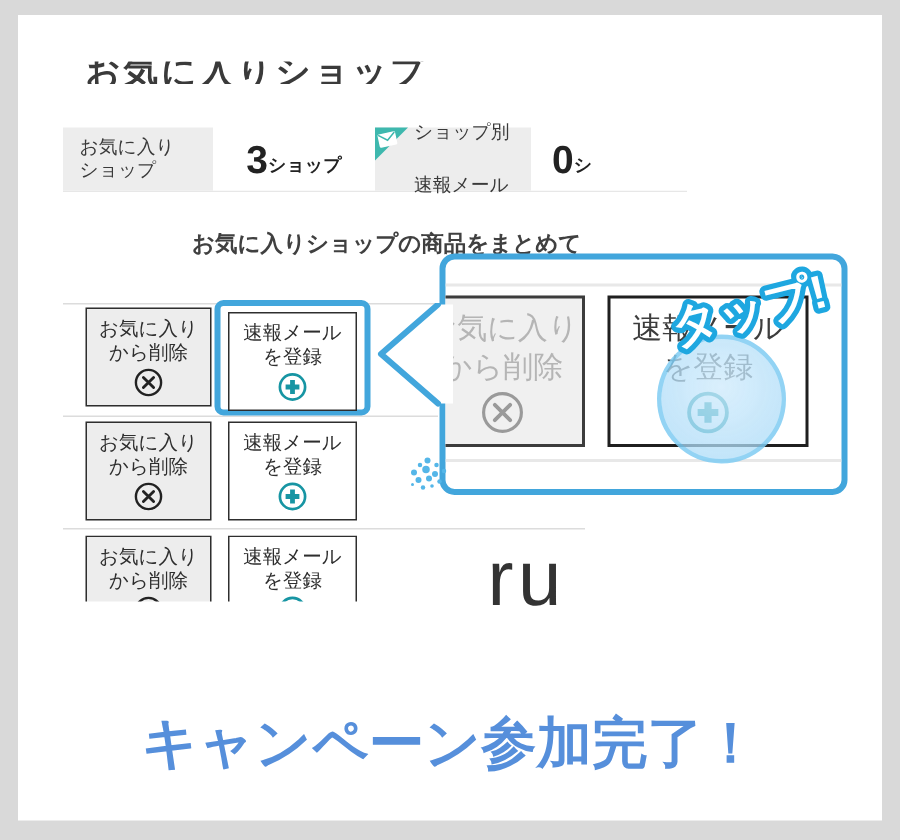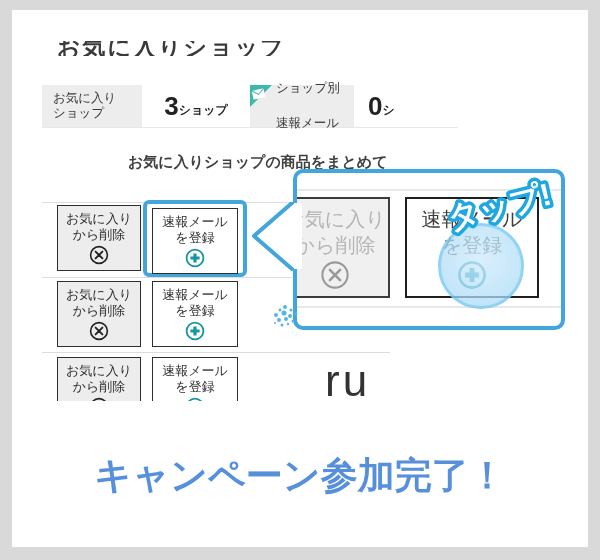"ru" .watermark { font-size: 44px -> 52px }
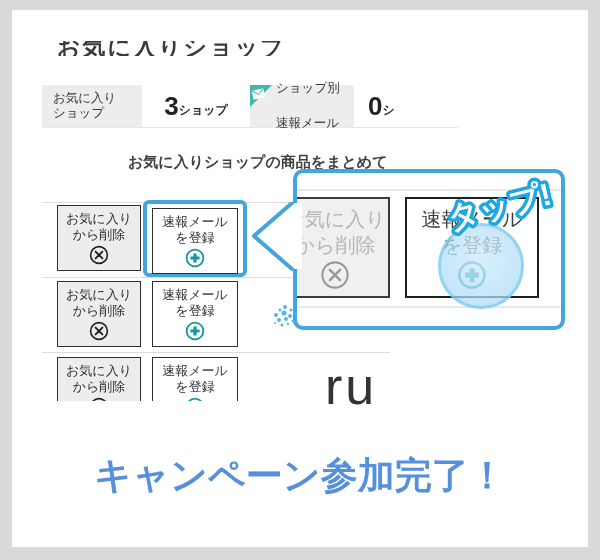"キャンペーン参加完了！" .f2 { top: 451px -> 471px }
